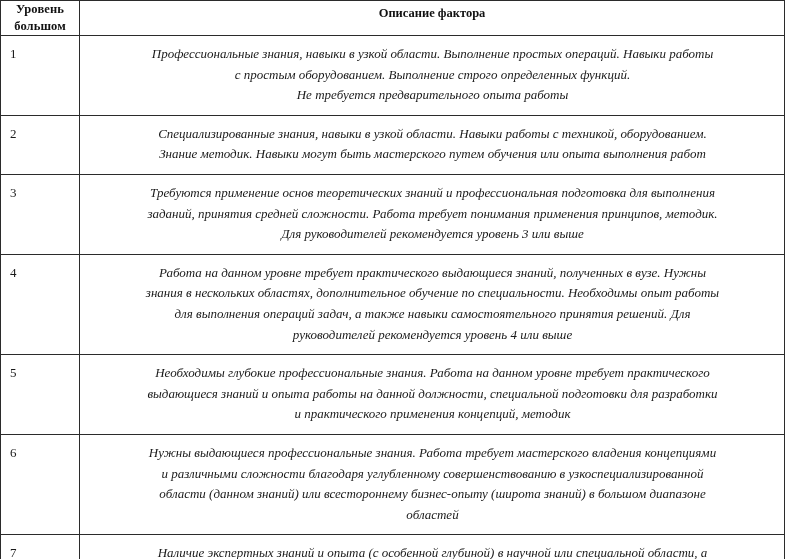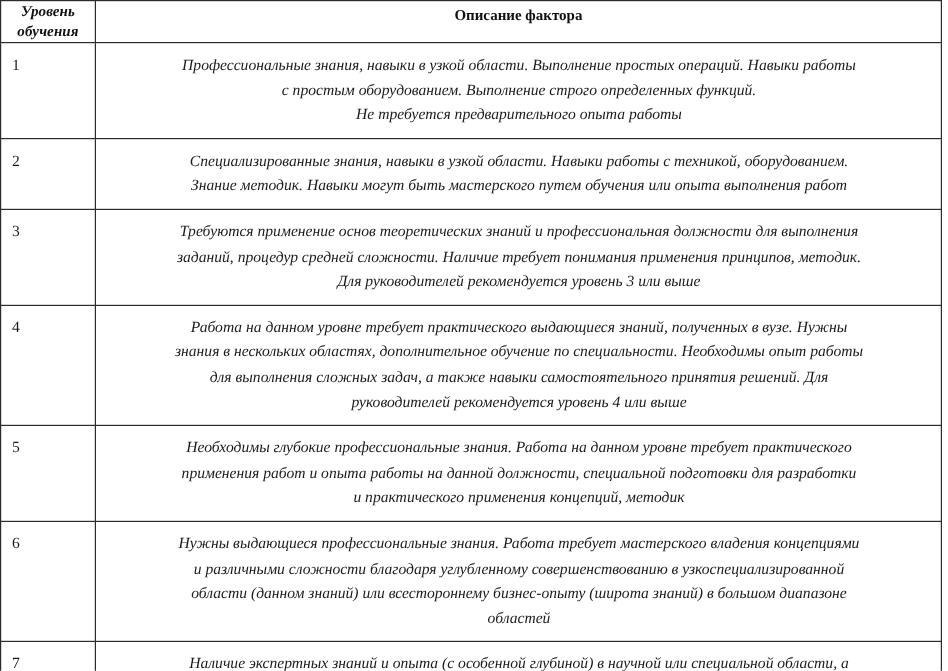"Уровень" th.head-level { font-style: italic -> none }
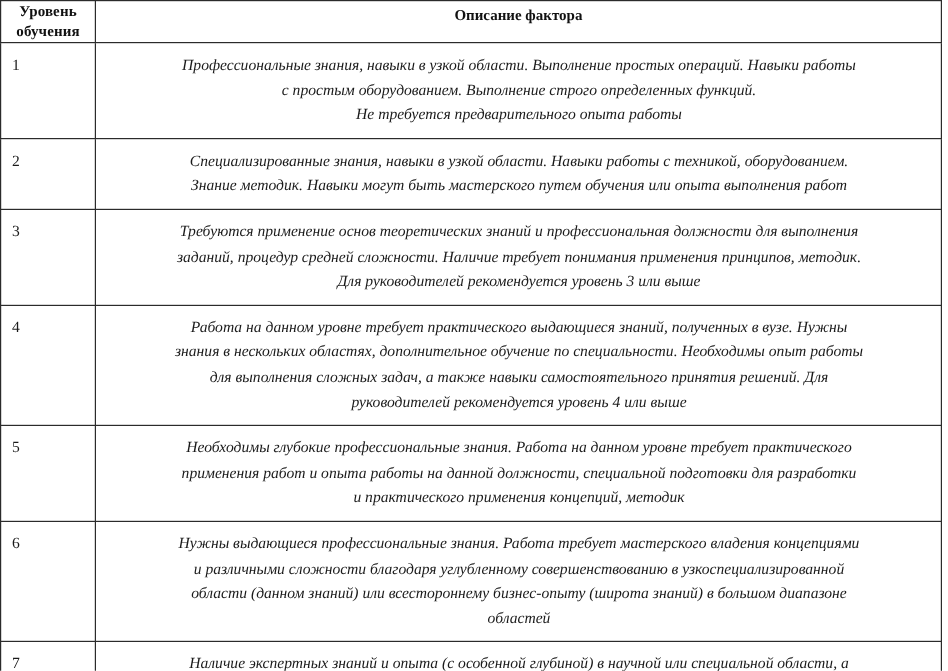"обучения" span.hl-line { text: обучения -> большом }
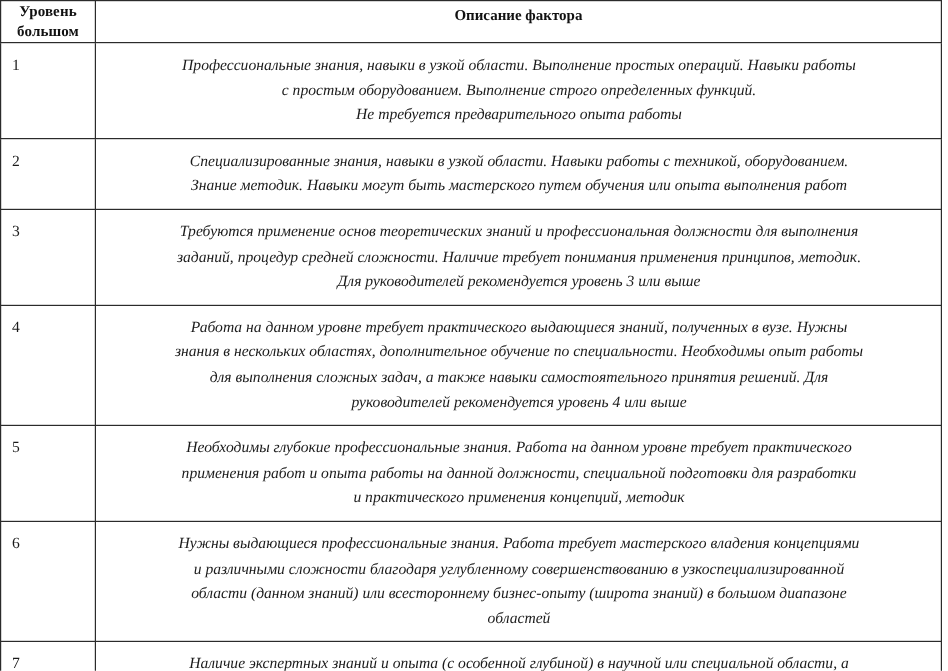"Требуются применение основ теоретических" p { text: должности -> подготовка }
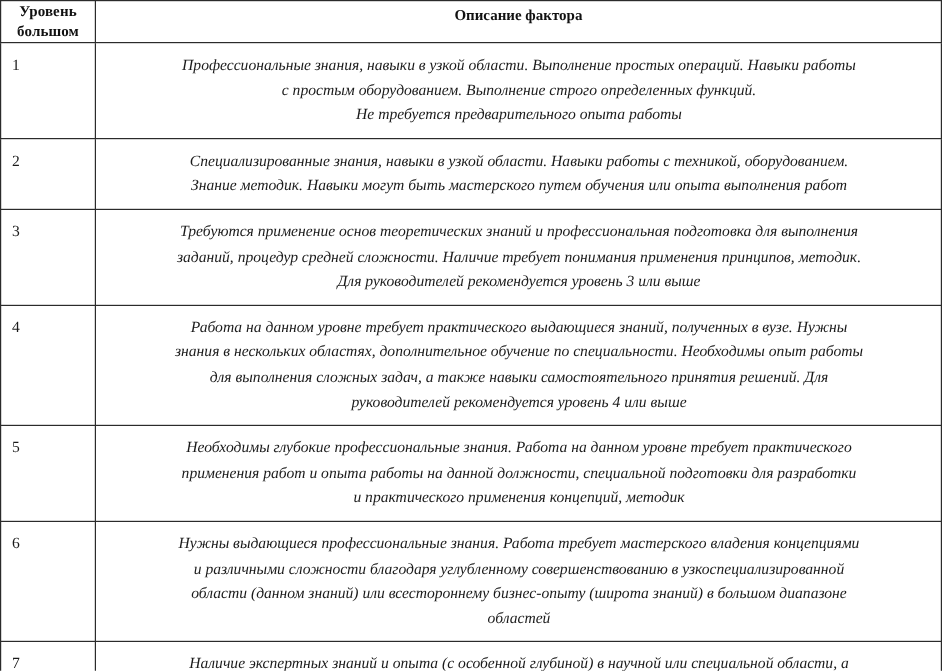"заданий, процедур средней сложности." p { text: процедур средней сложности. Наличие -> принятия средней сложности. Работа }
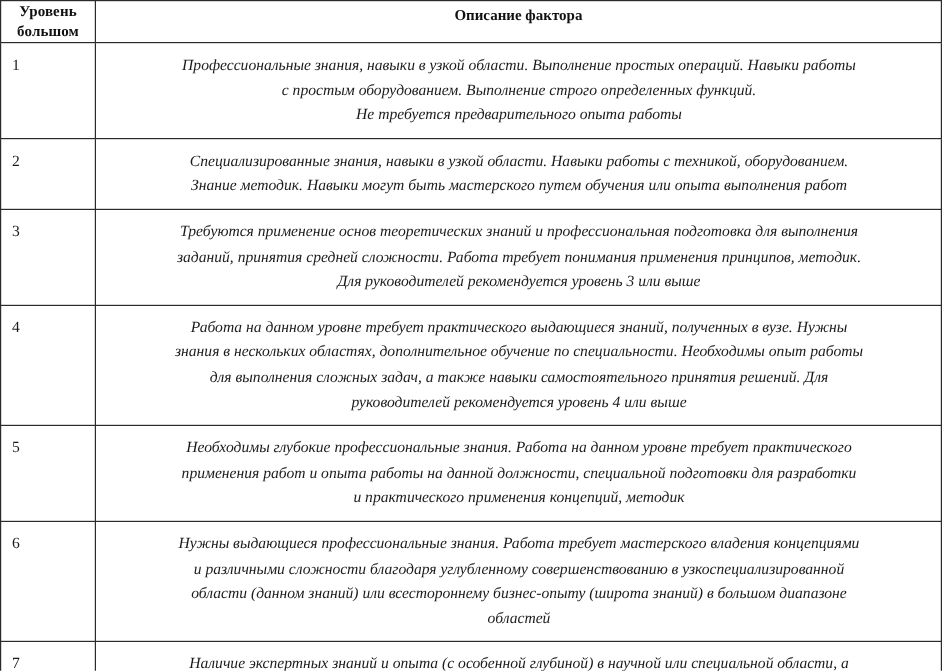"для выполнения сложных задач, а" p { text: сложных -> операций }
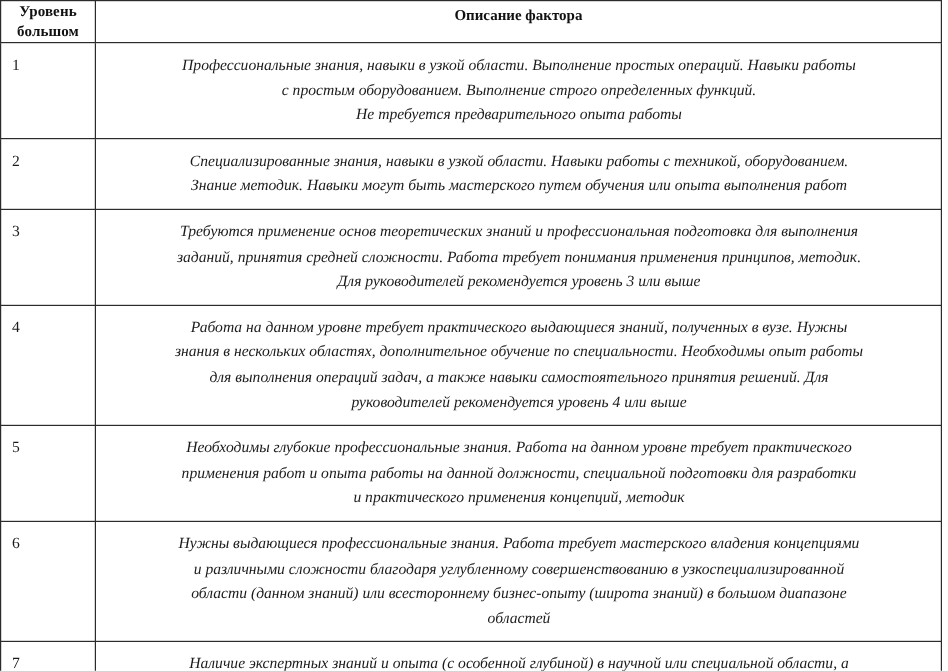"применения работ и опыта работы" p { text: применения работ -> выдающиеся знаний }
